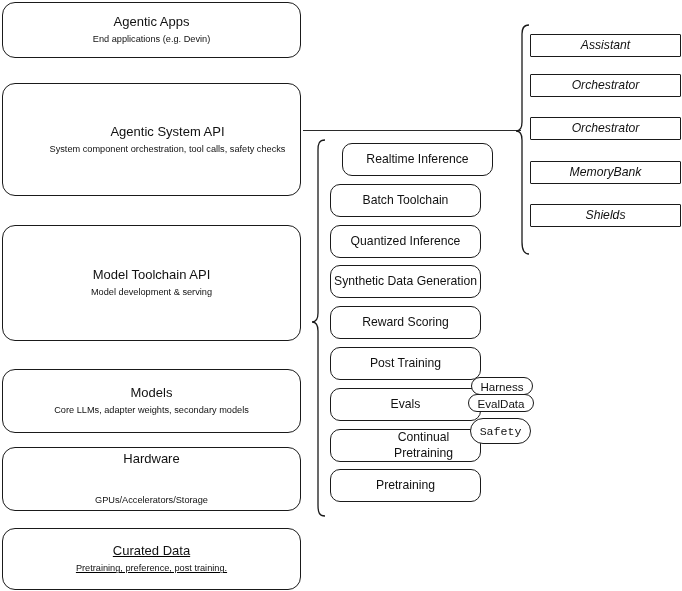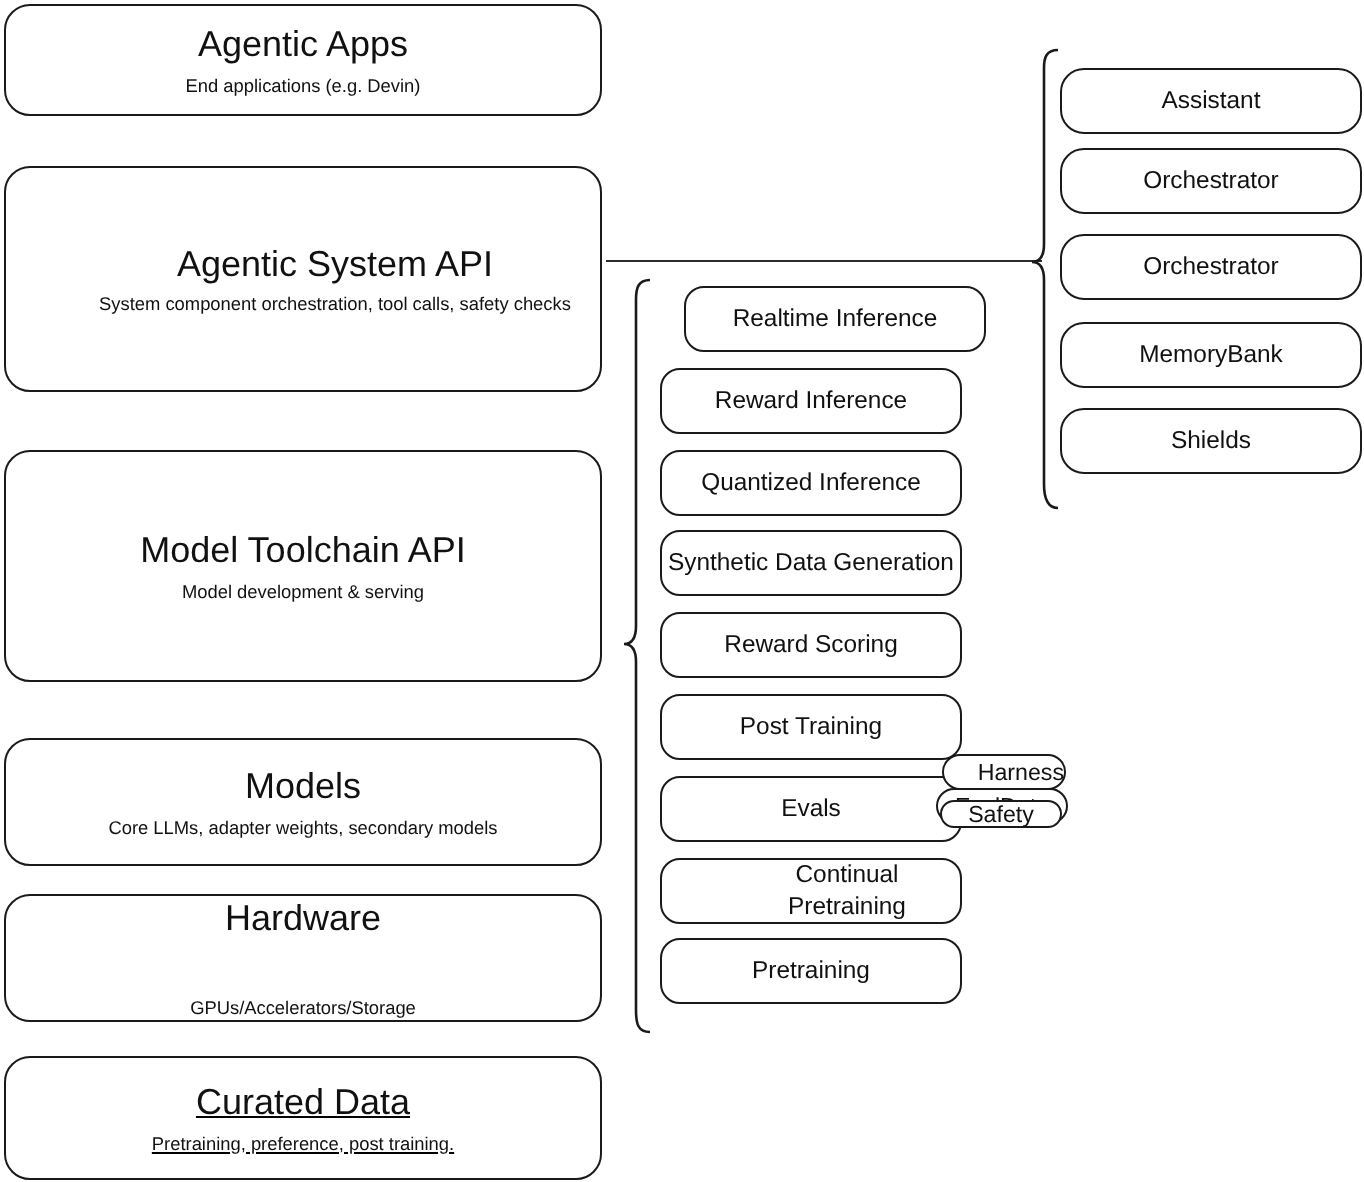"Agentic Apps" .box .title { font-size: 18px -> 13px }
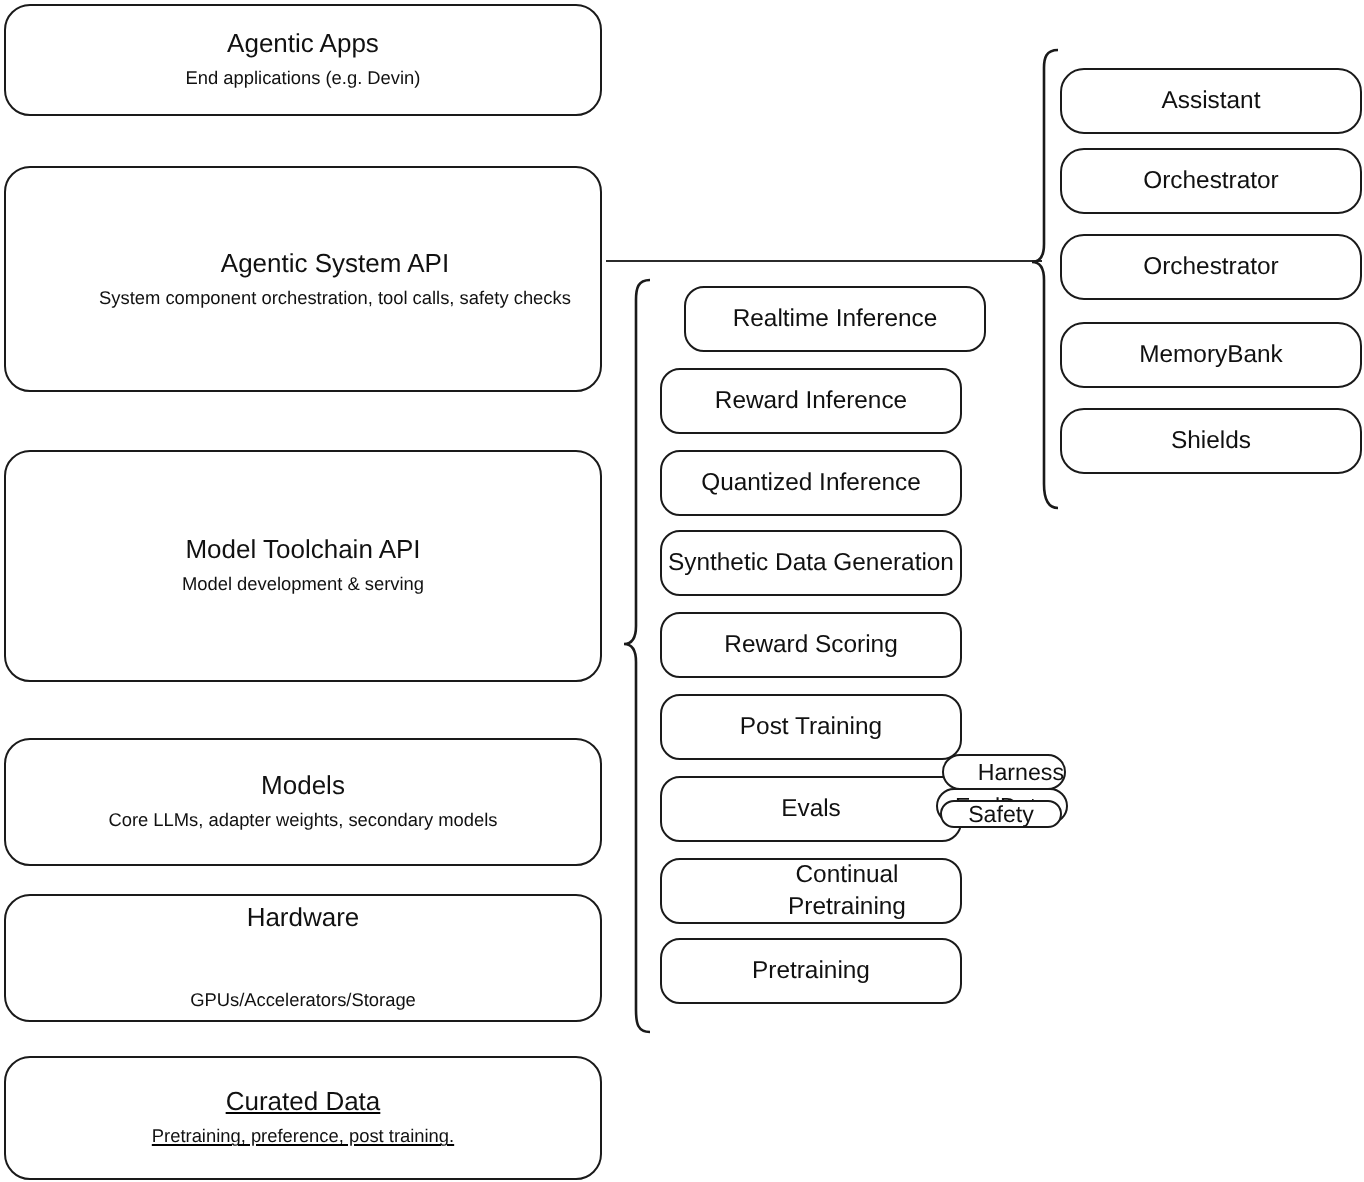"Assistant" .right-box { border-radius: 12px -> 1px; font-style: none -> italic; height: 33px -> 23px }
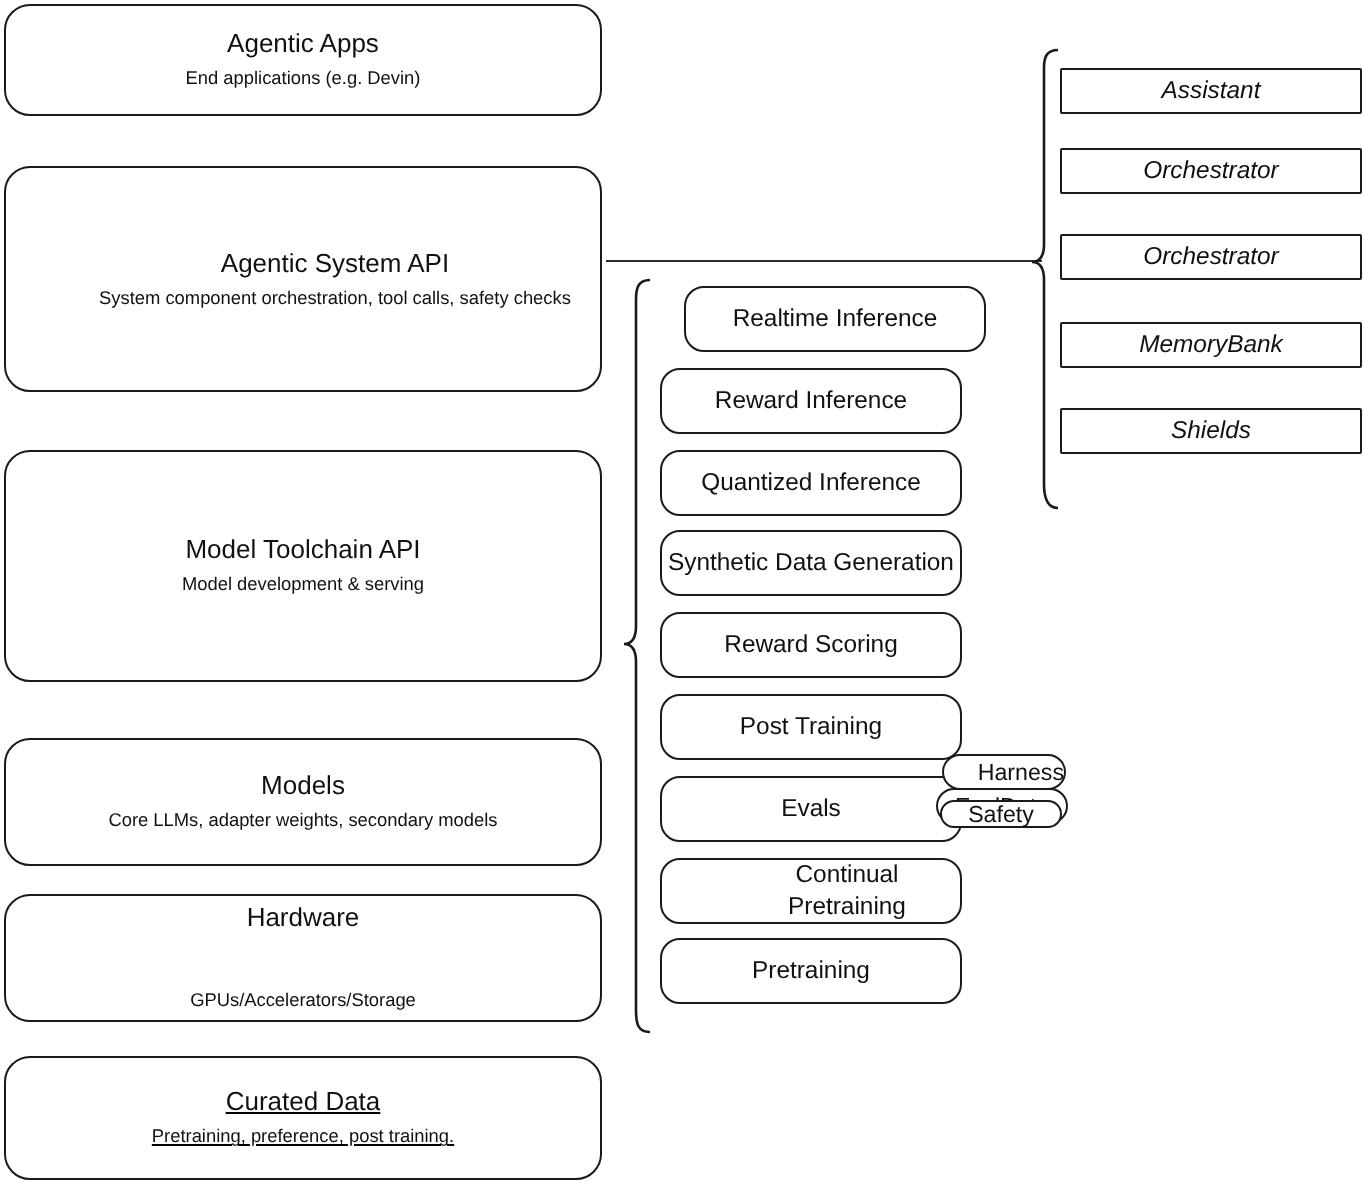"Reward Inference" div.title { text: Reward Inference -> Batch Toolchain }
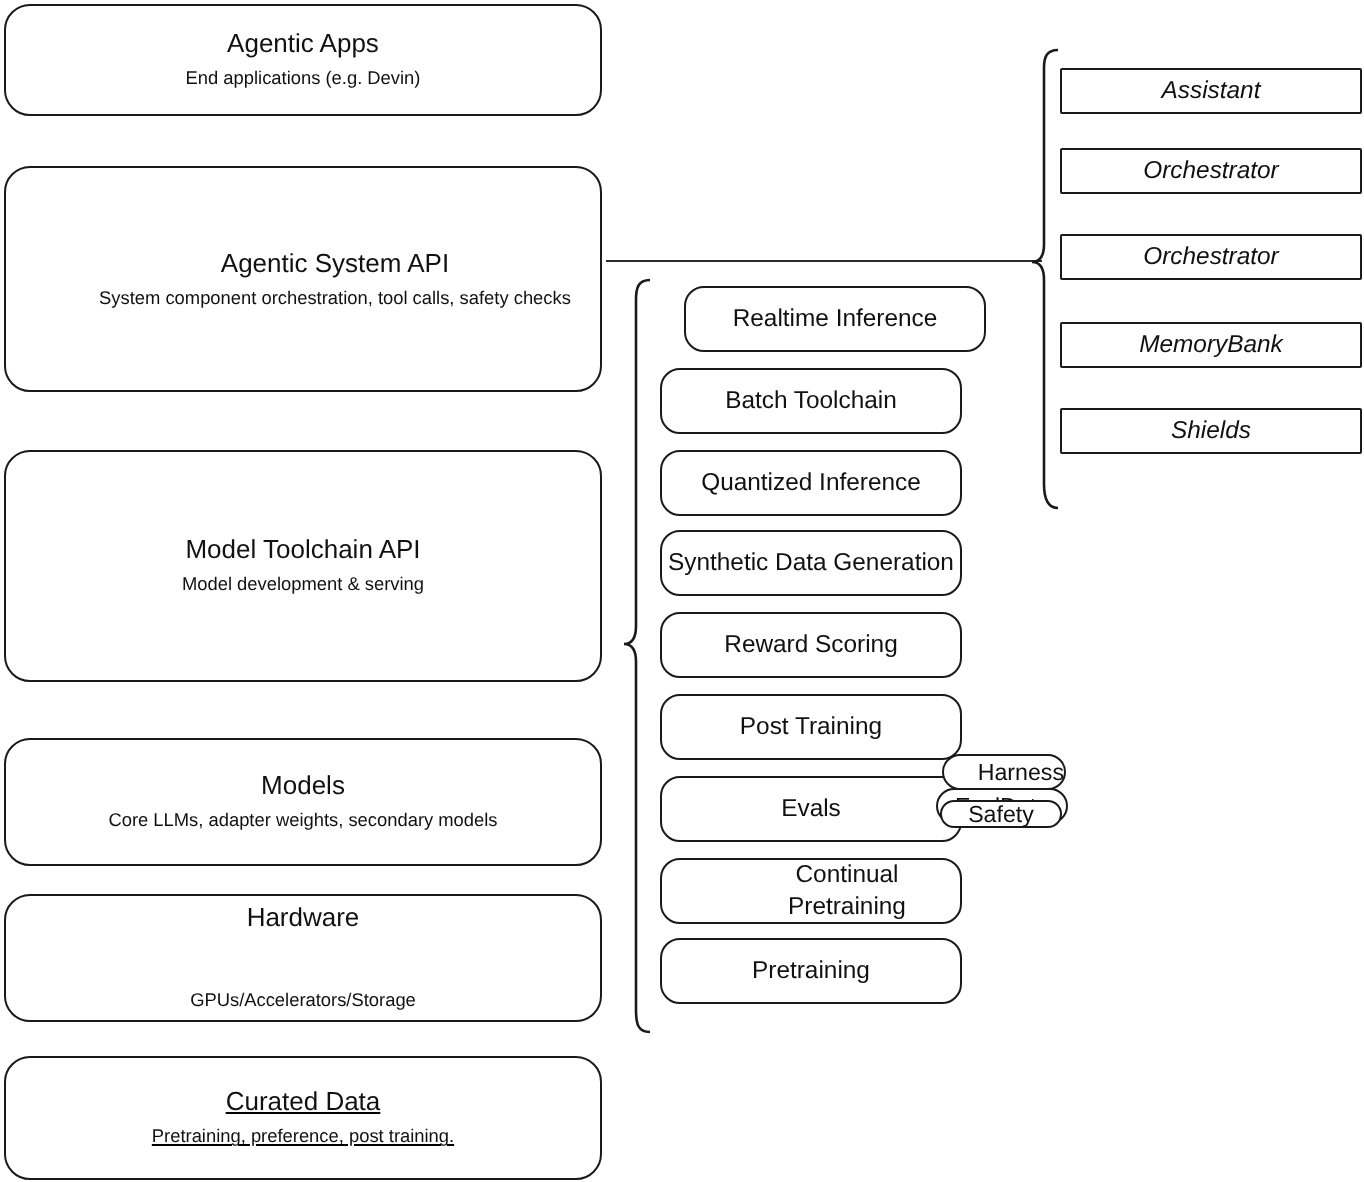"Harness" div.tag { justify-content: flex-end -> none }
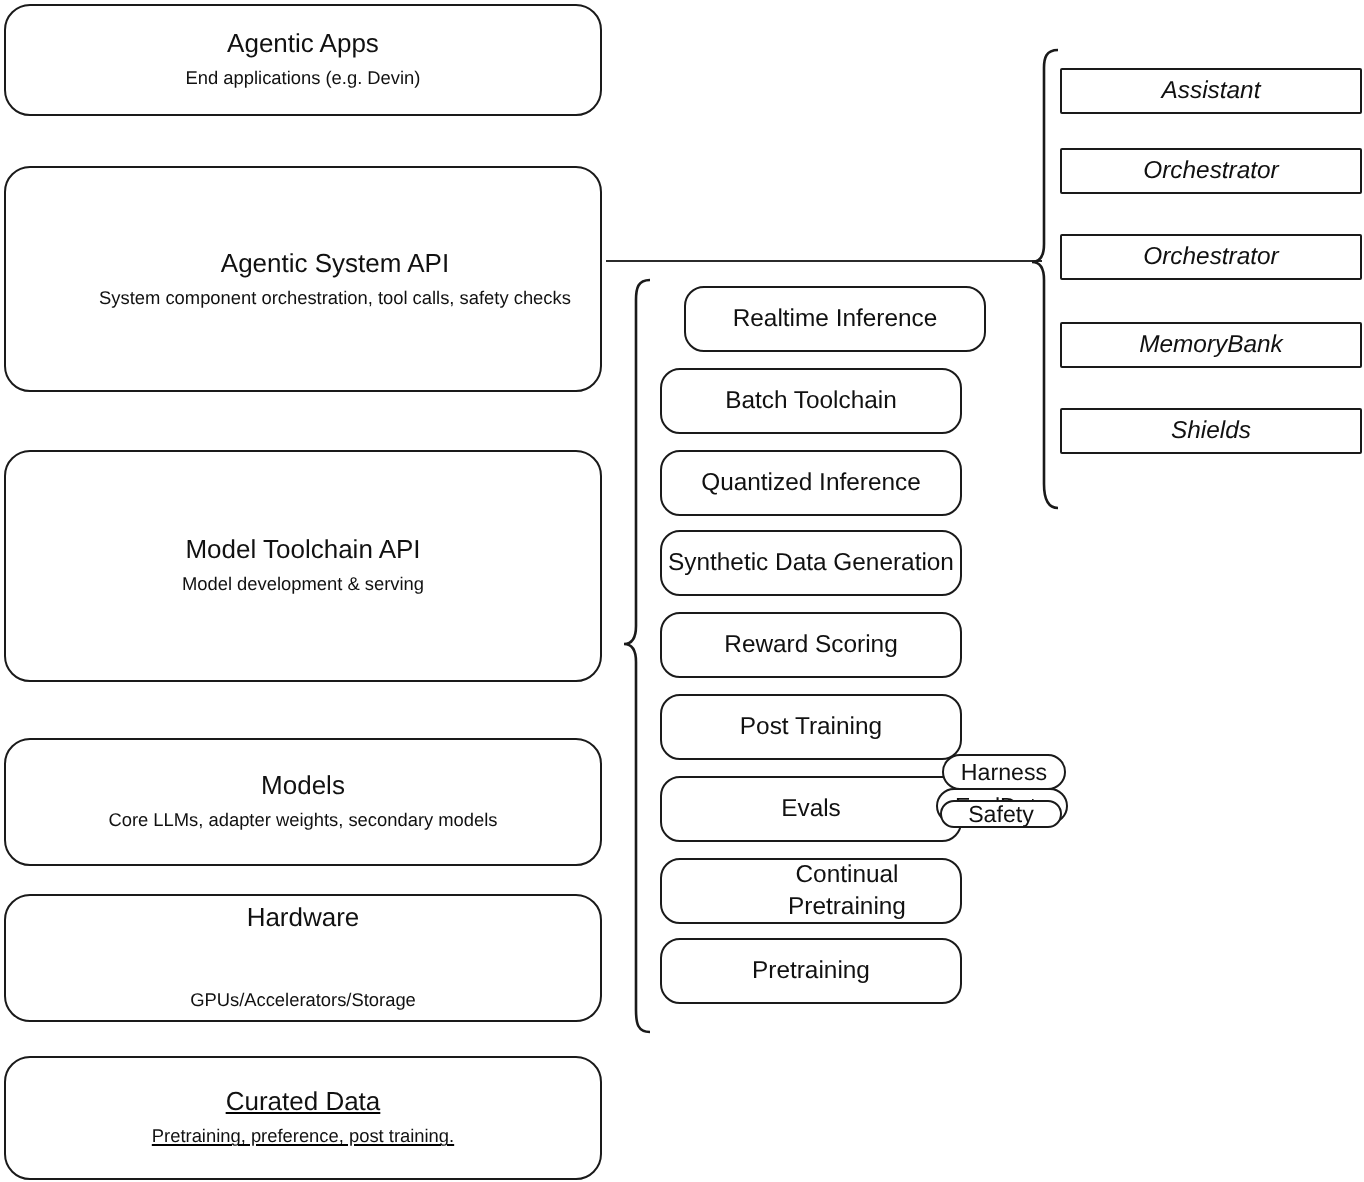"Safety" div.tag { font-family: none -> Liberation Mono, monospace; height: 14px -> 26px; top: 400px -> 418px }
